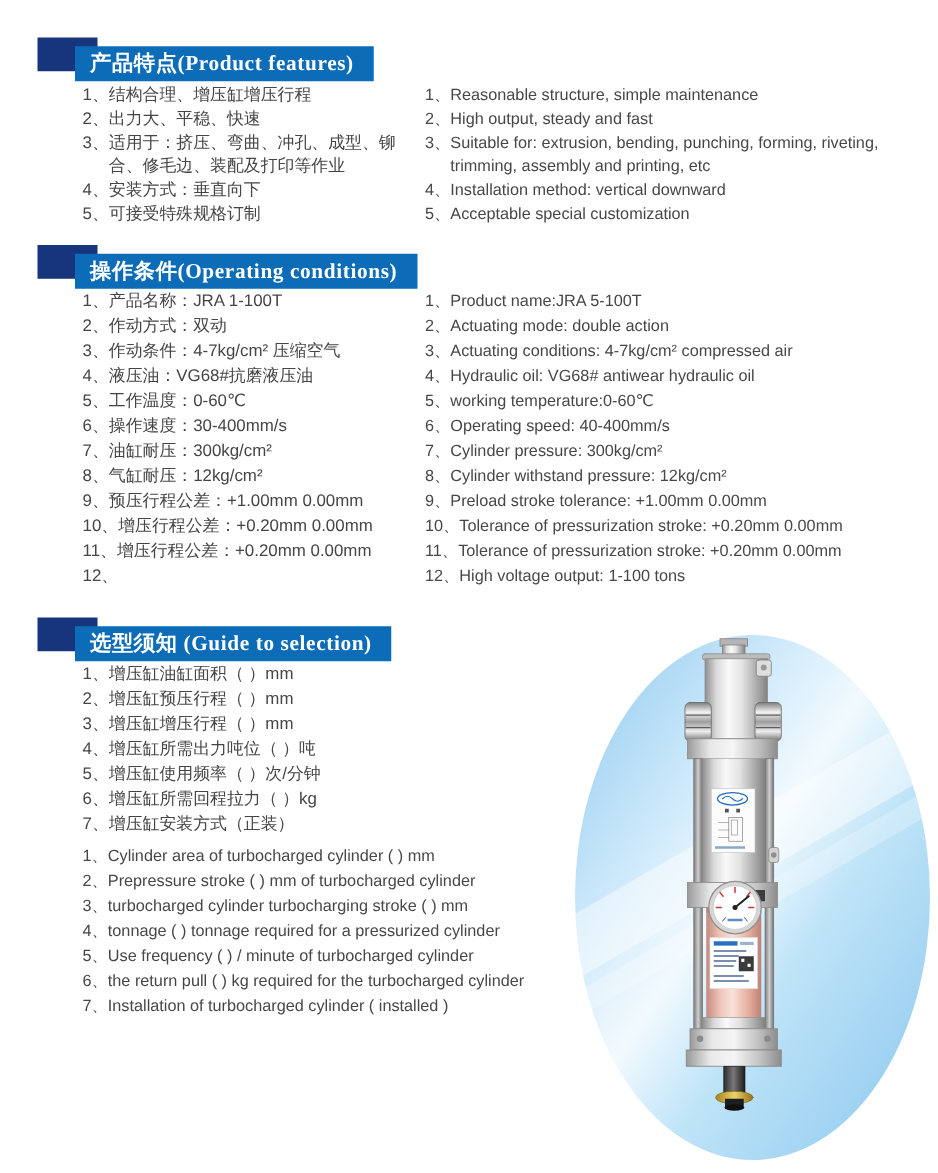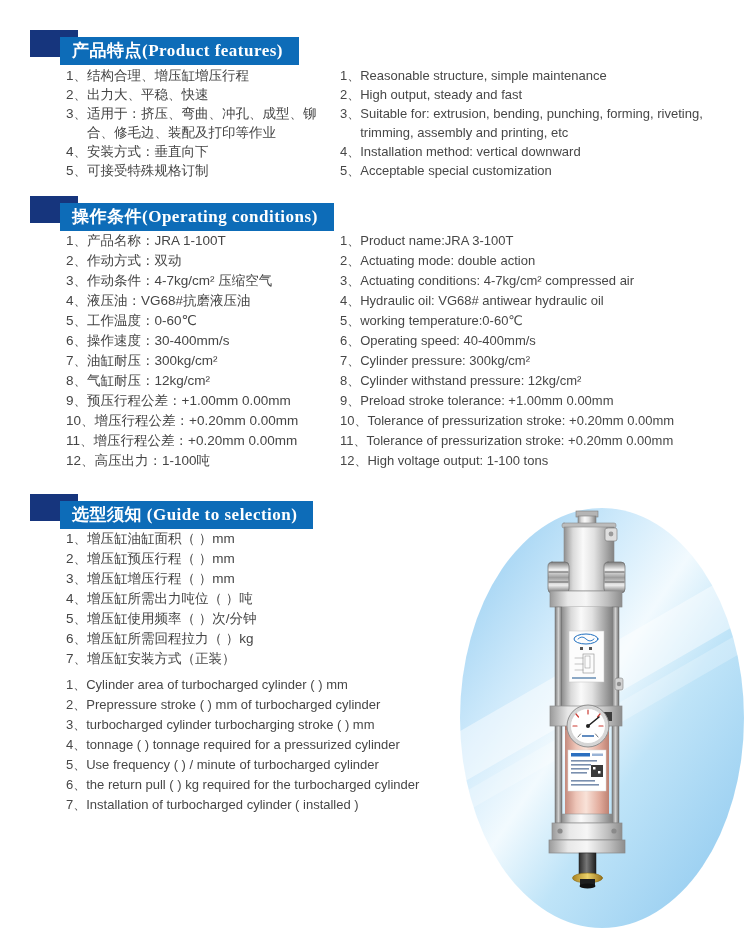"Product name:JRA 3-100T" span.txt { text: 3-100T -> 5-100T }
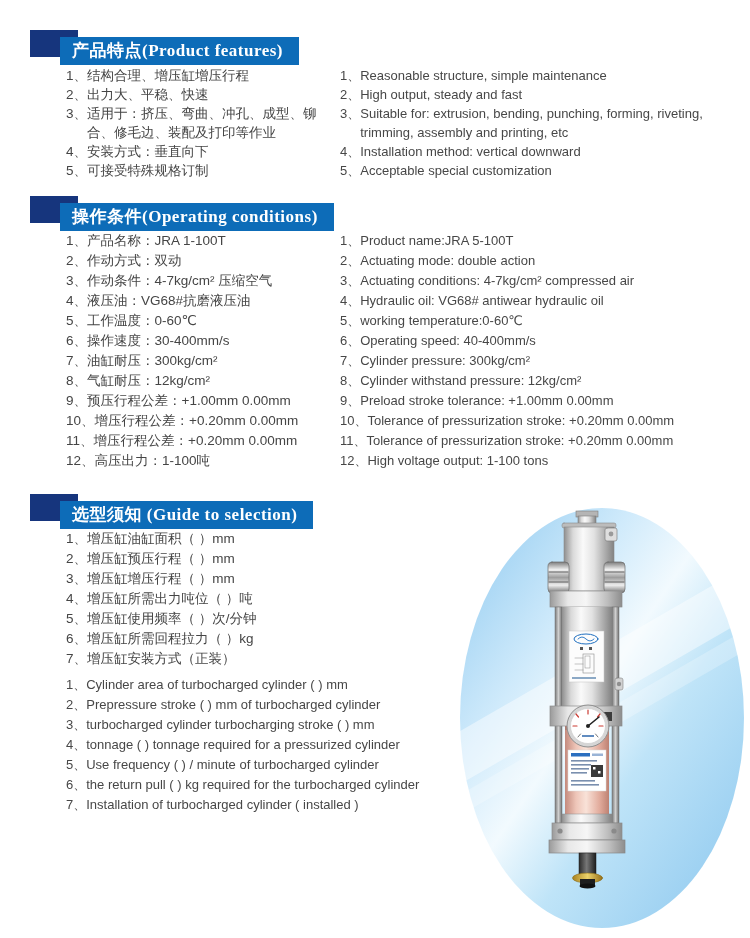"高压出力：1-100吨" span.txt { html: <span>高压出力：1-100吨</span> -> none }
